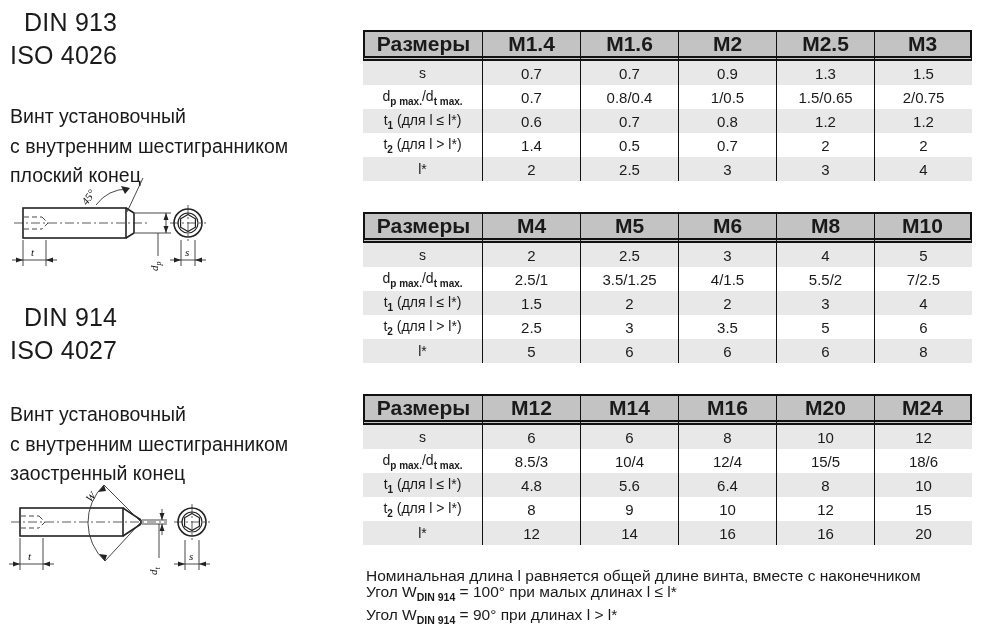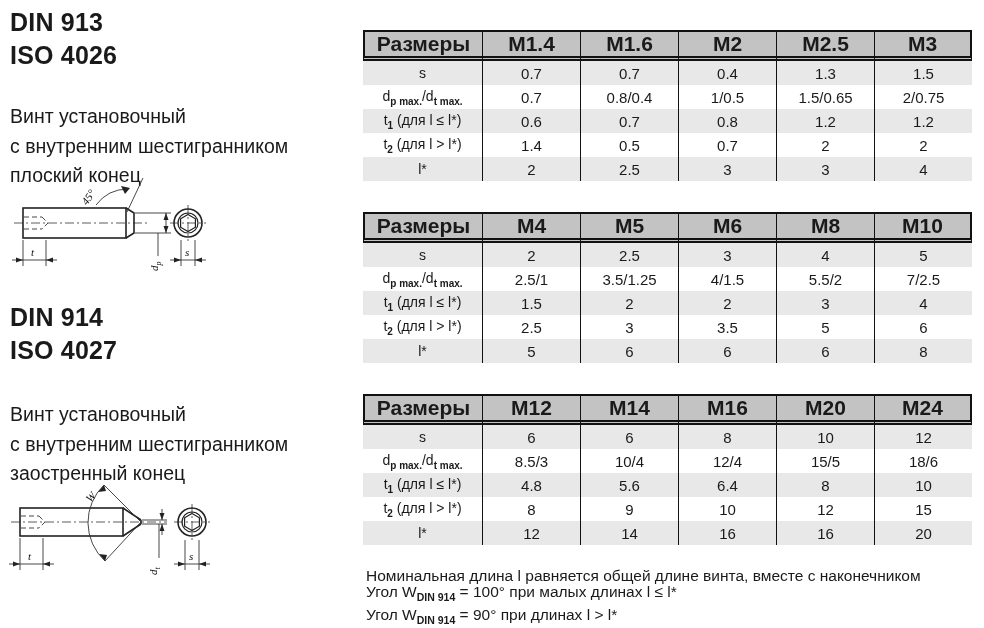"DIN 913" .std { font-weight: 700 -> 400; text-align: none -> right }
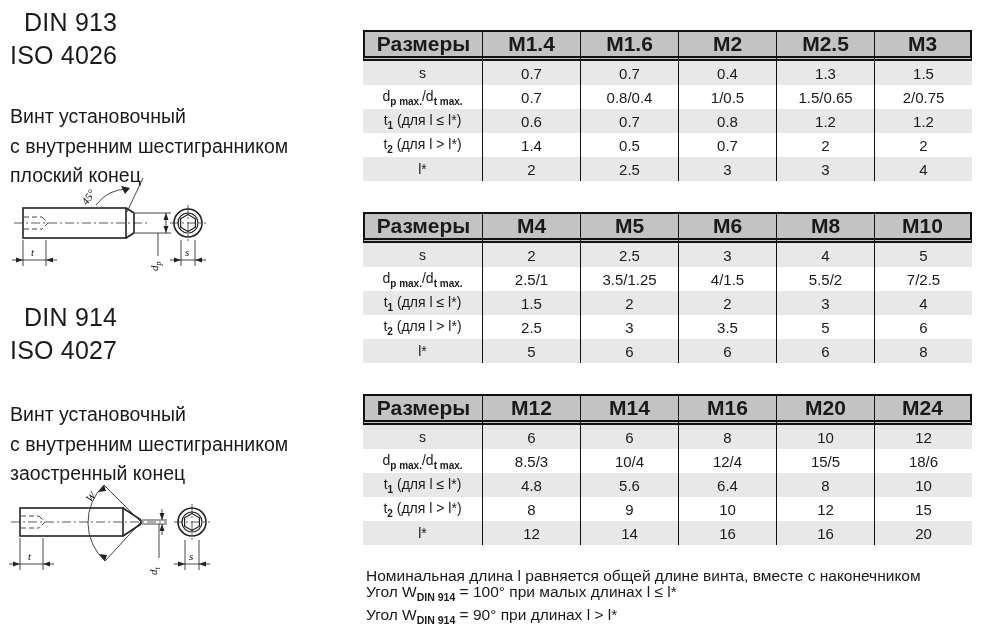"0.4" td { text: 0.4 -> 0.9 }
